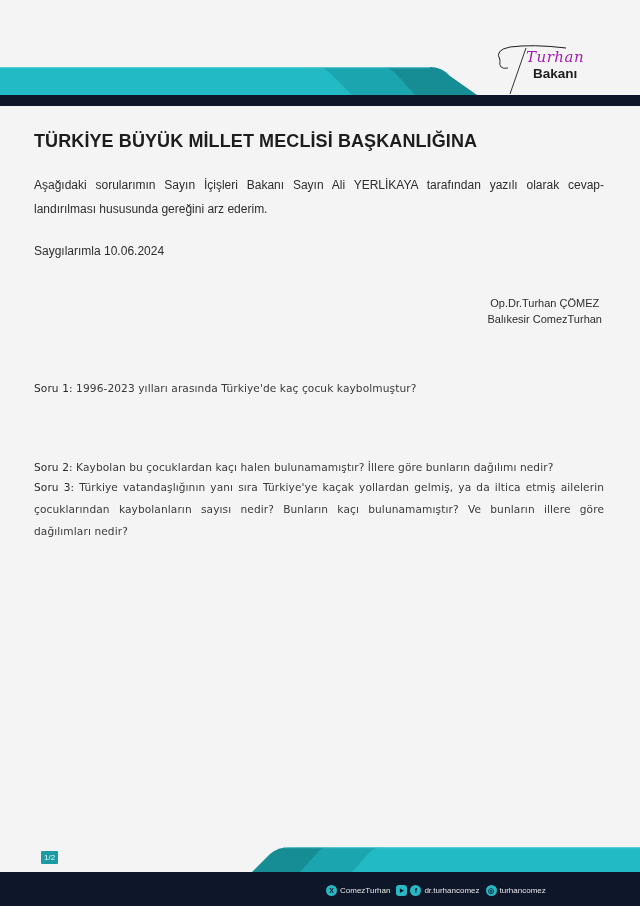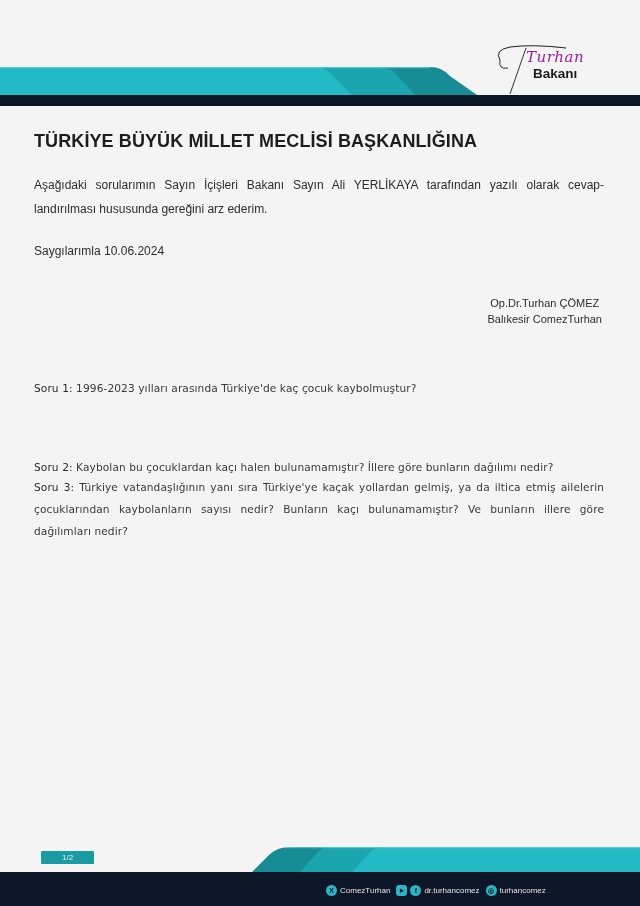"1/2" .page-badge { padding: 2px 21px -> 2px 3px }
